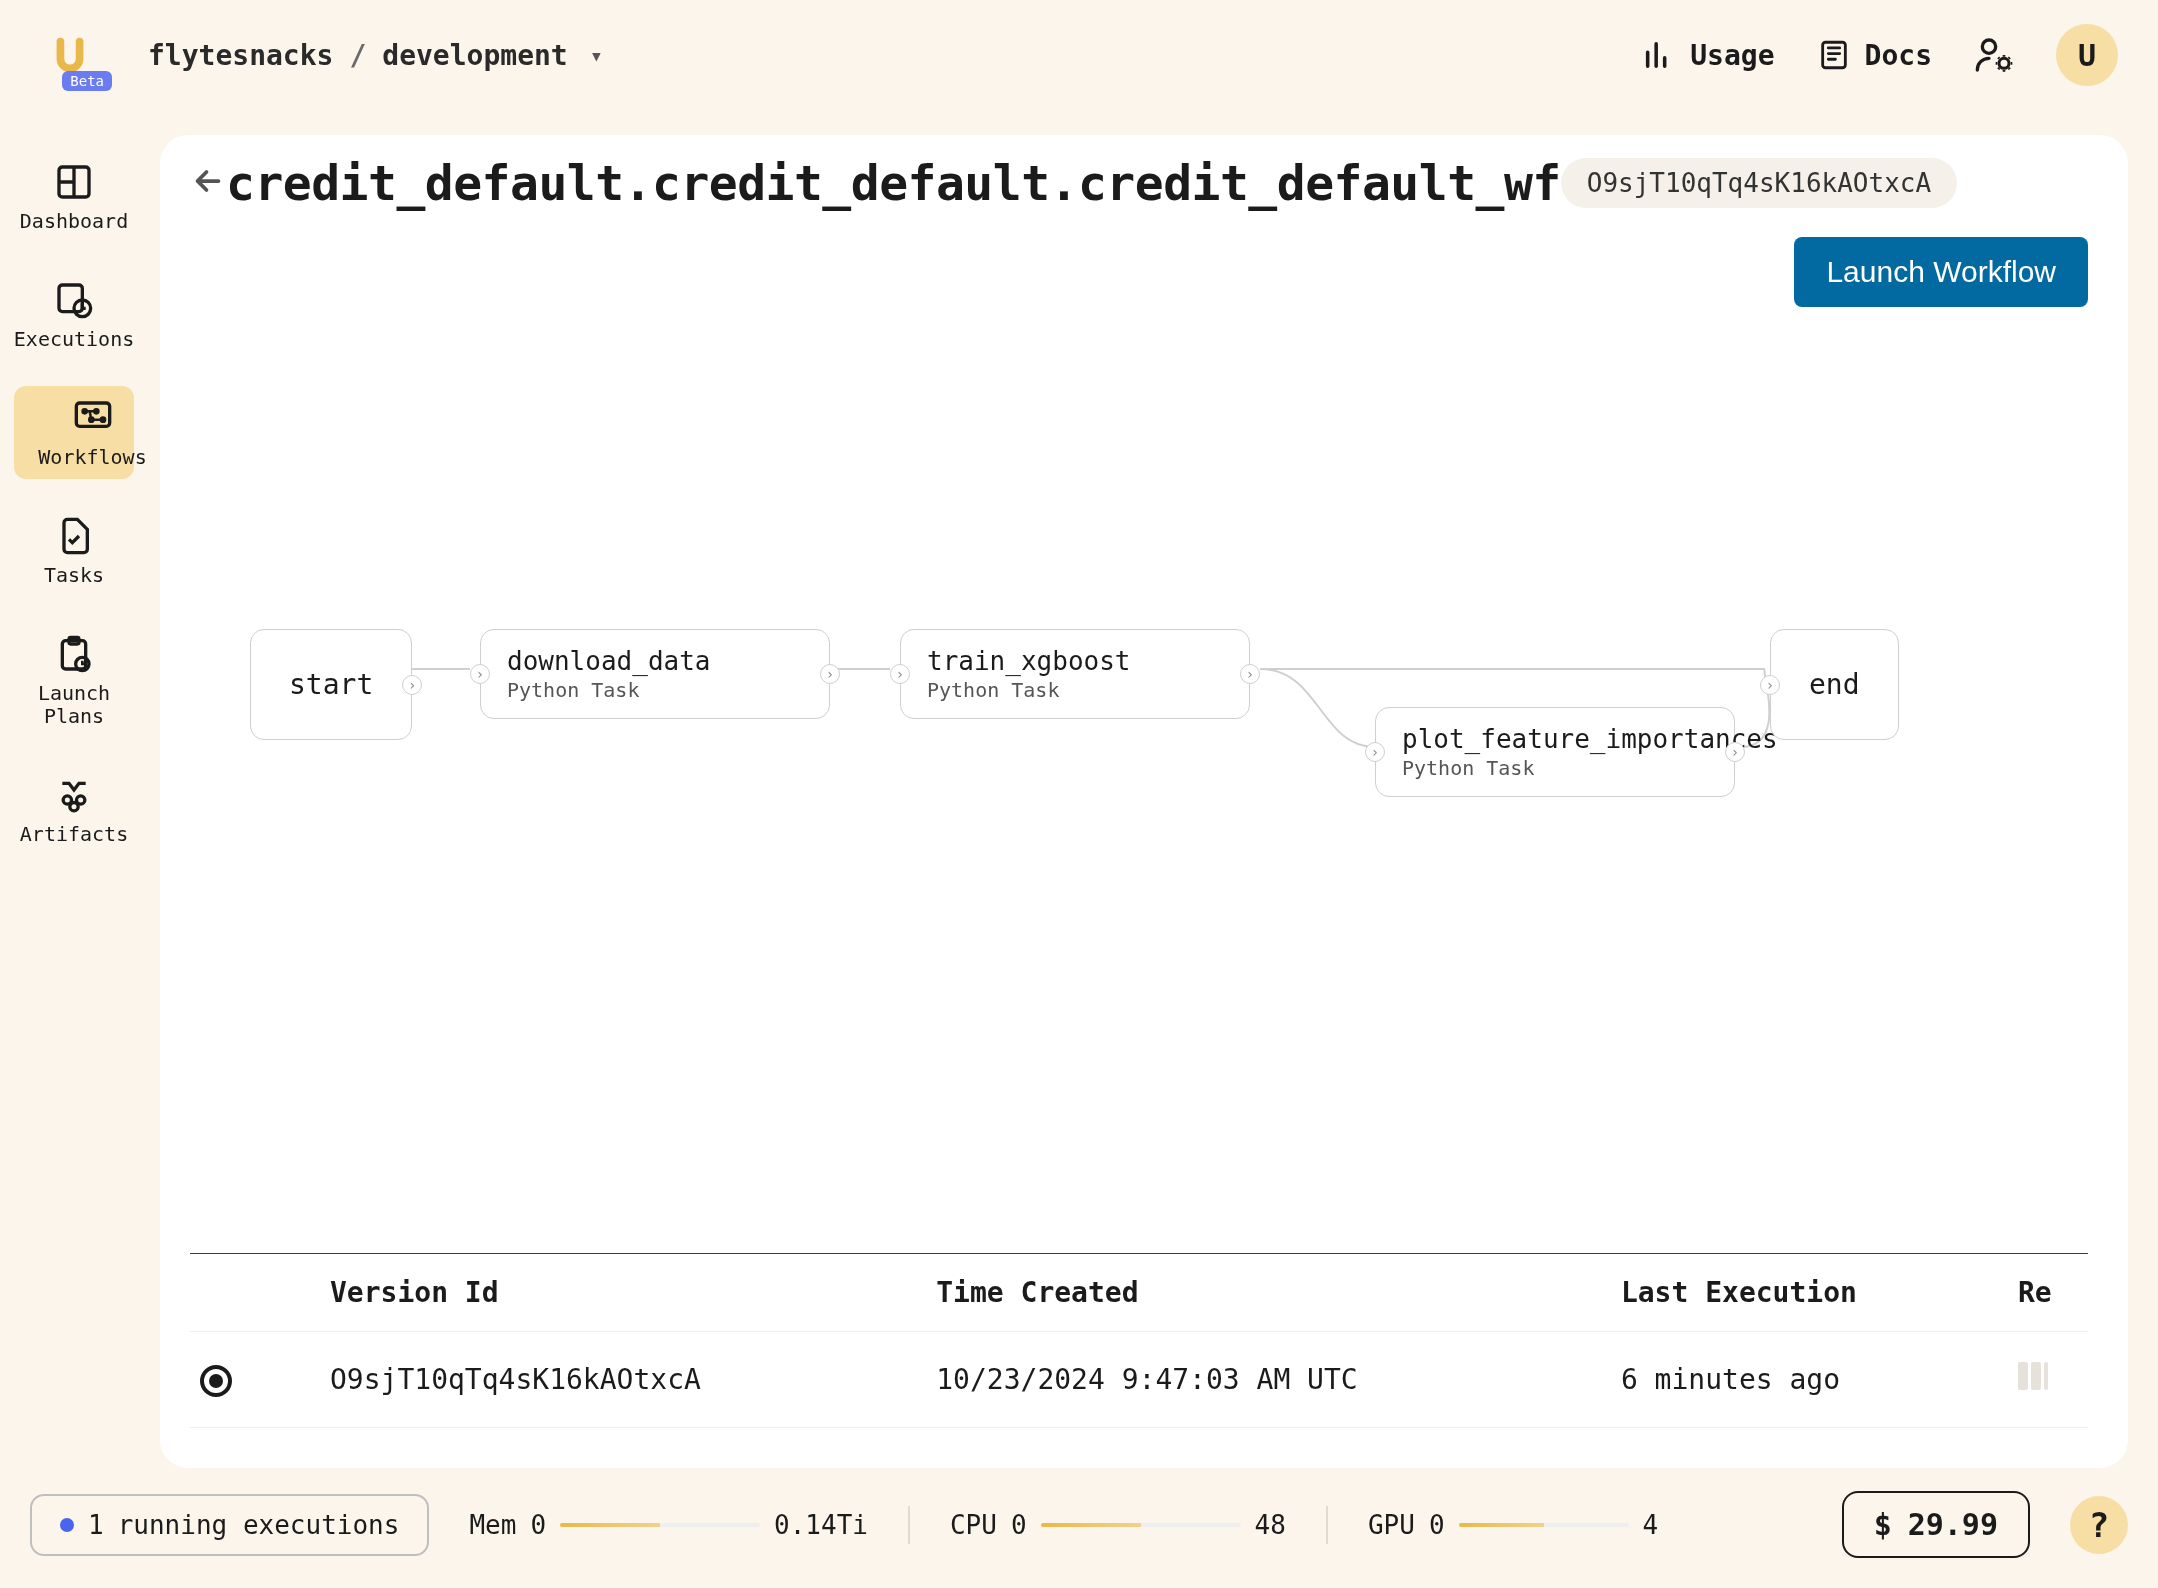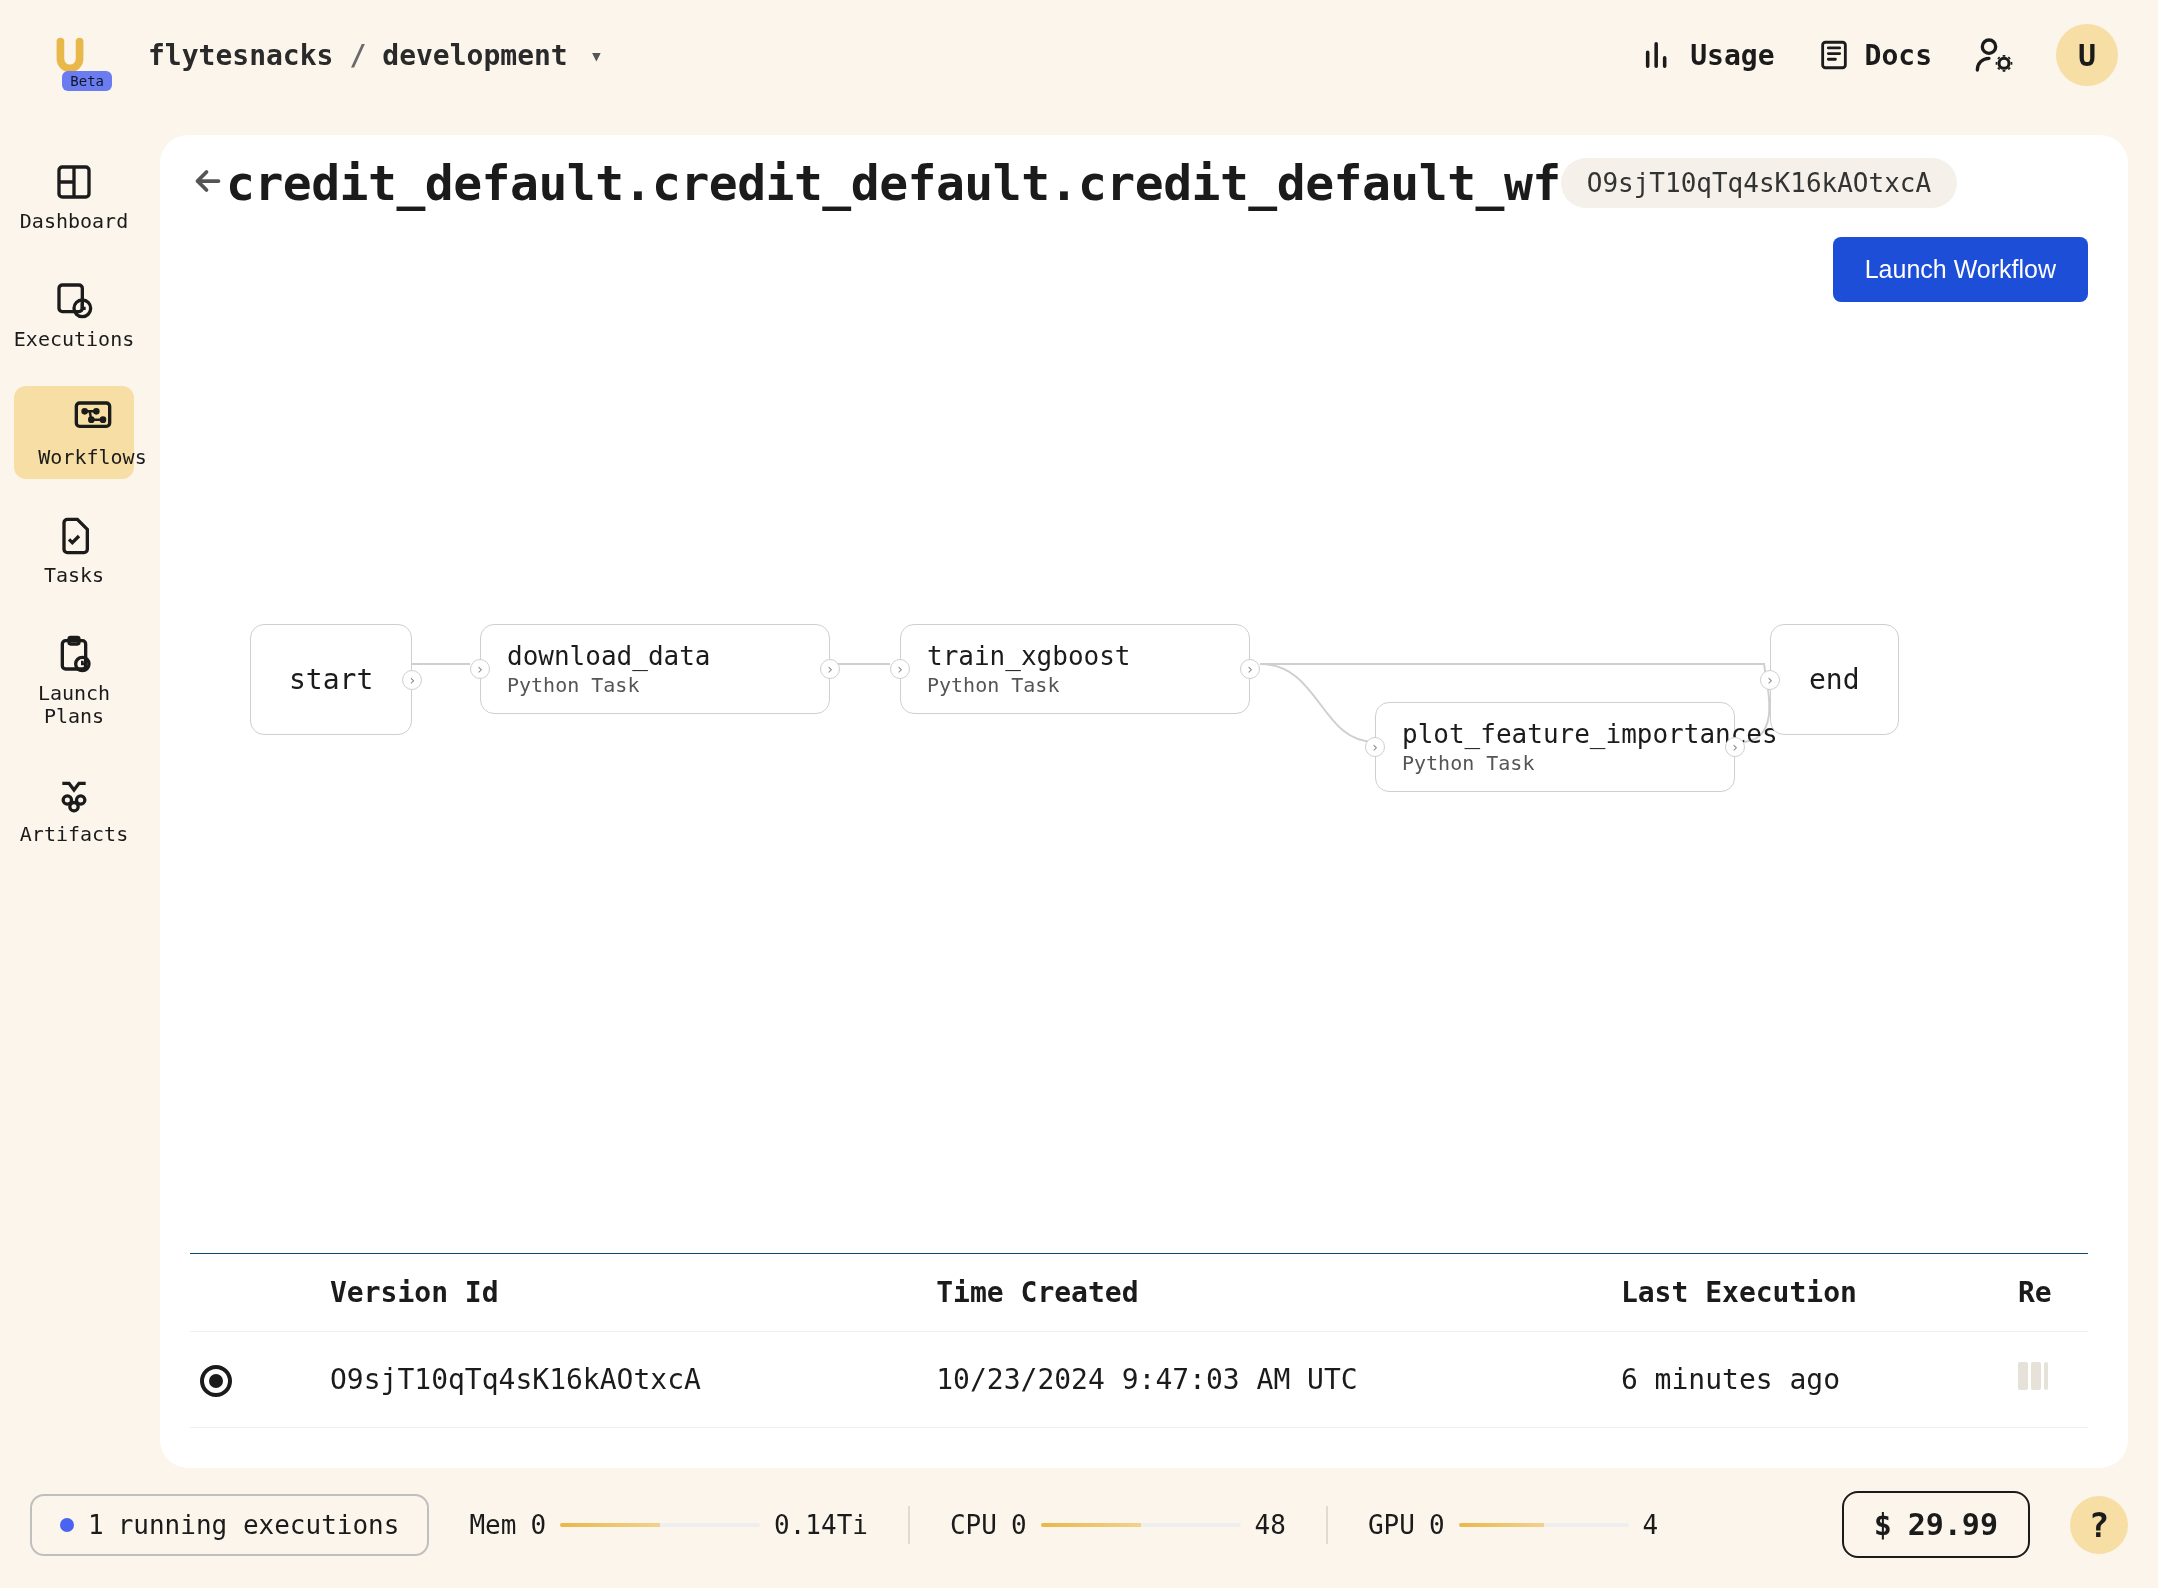"Beta" .logo .beta-badge { color: #0f172a -> #ffffff }
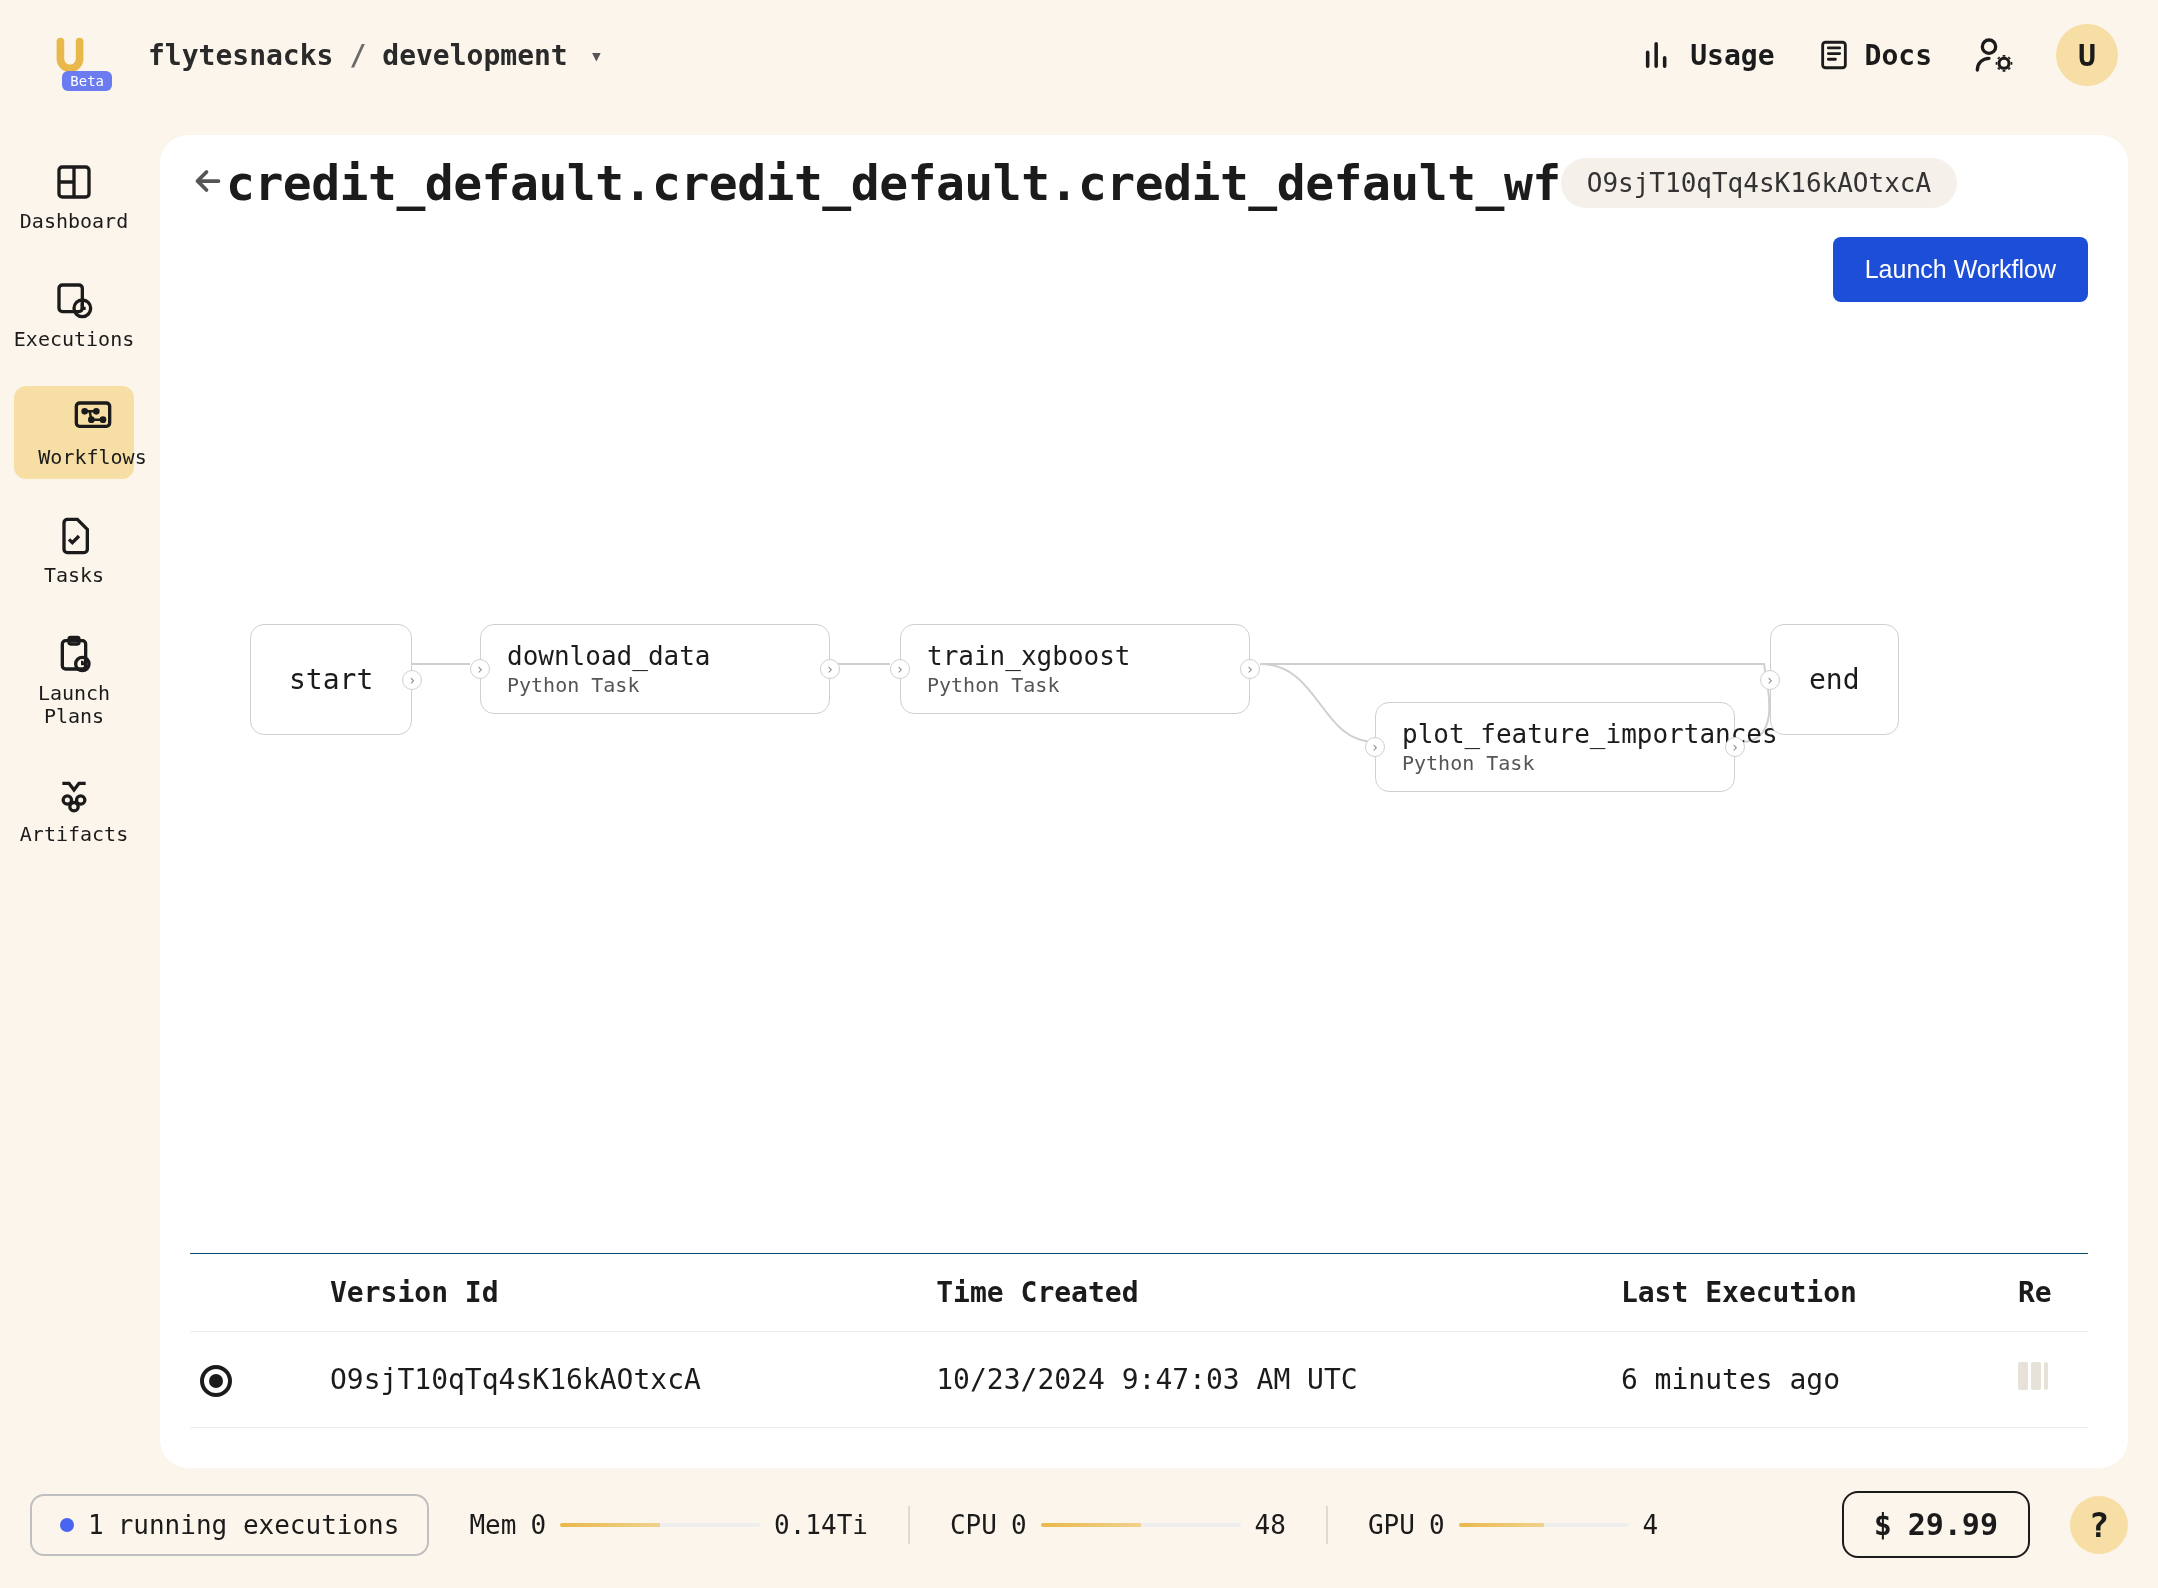"Launch Workflow" .launch-btn { background: #1d4ed8 -> #0369a1; font-size: 25px -> 30px }
